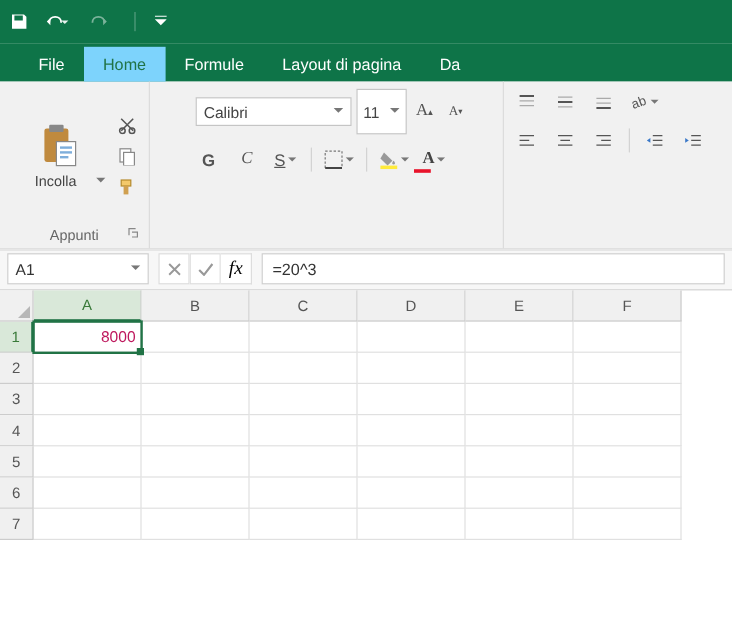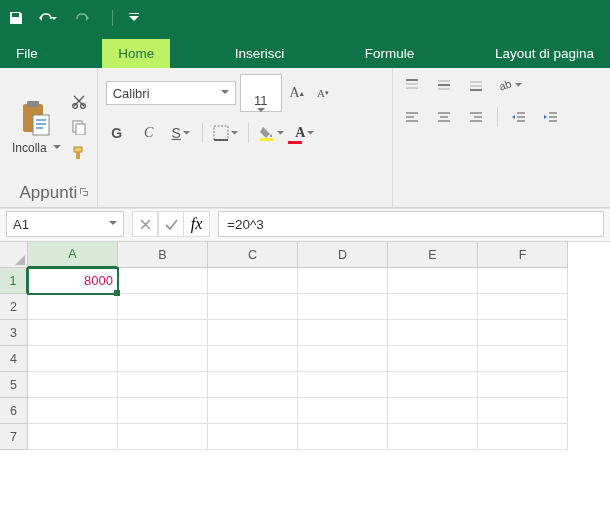"File" .tabstrip { justify-content: space-between -> none; padding-left: 0 -> 16px }
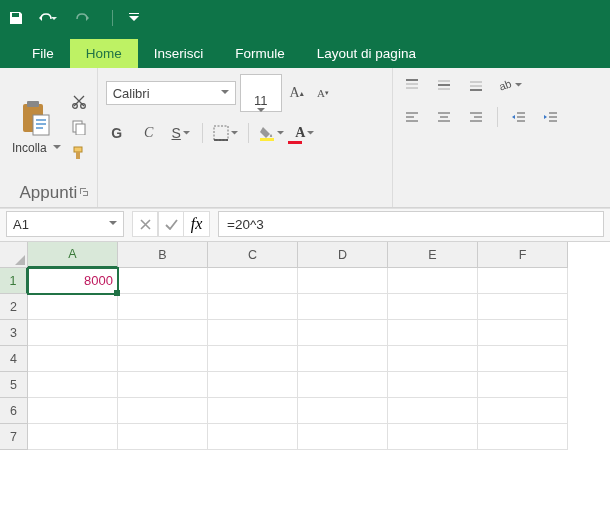"Home" .tab.active { background: #bef264 -> #7dd3fc }
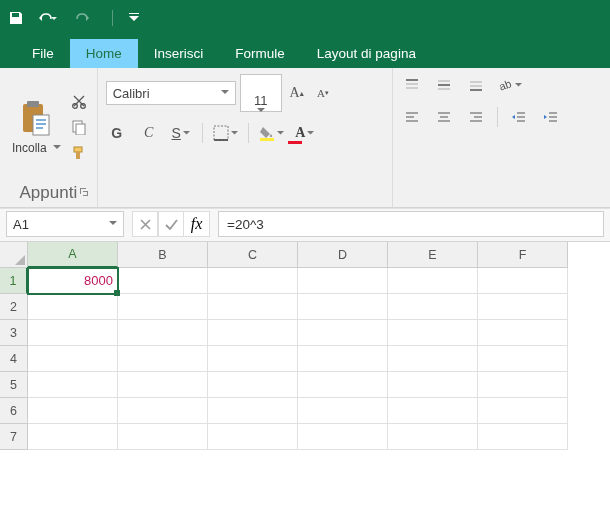"Inserisci" div.tab { html: <div>Inserisci</div> -> none }
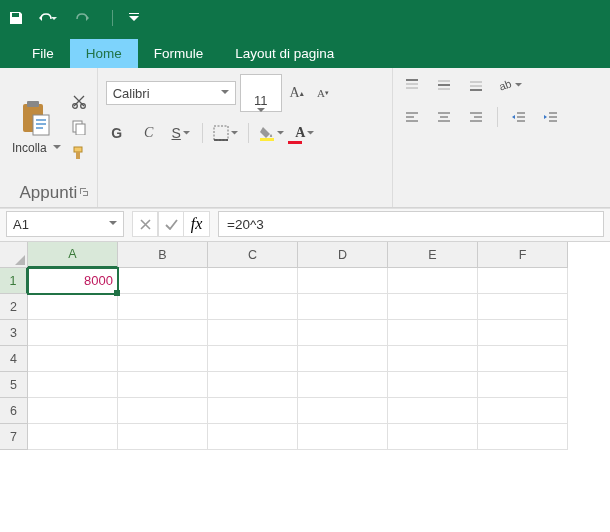"Da" div.tab { html: none -> <div>Da</div> }
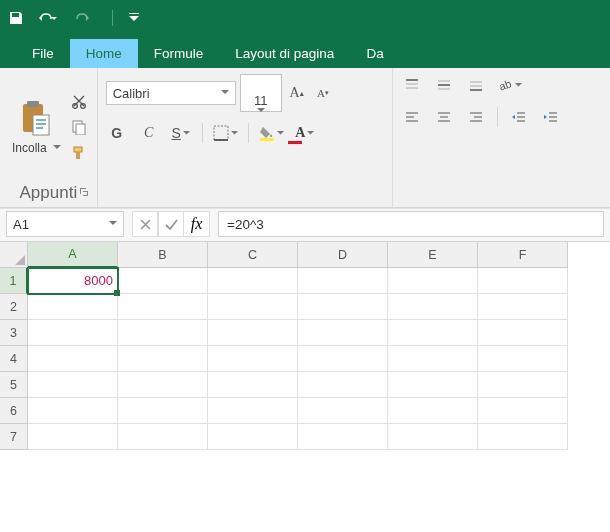"Calibri" div.group-content { margin-left: none -> 30px }
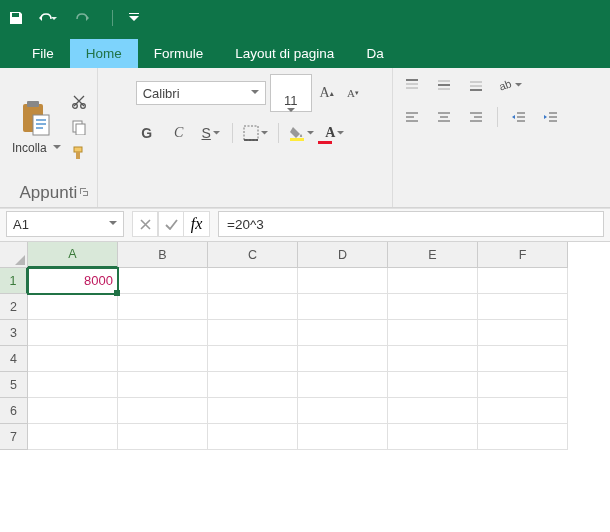"11" .font-size { flex-direction: column -> none }
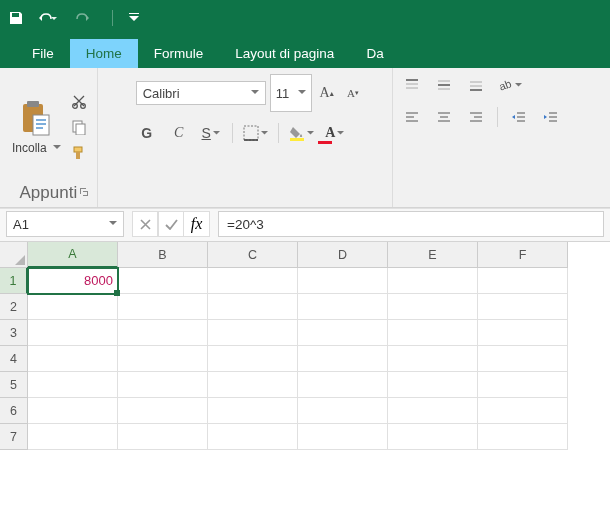"Incolla" .paste-btn .lbl { gap: 4px -> 14px; margin-left: none -> 17px }
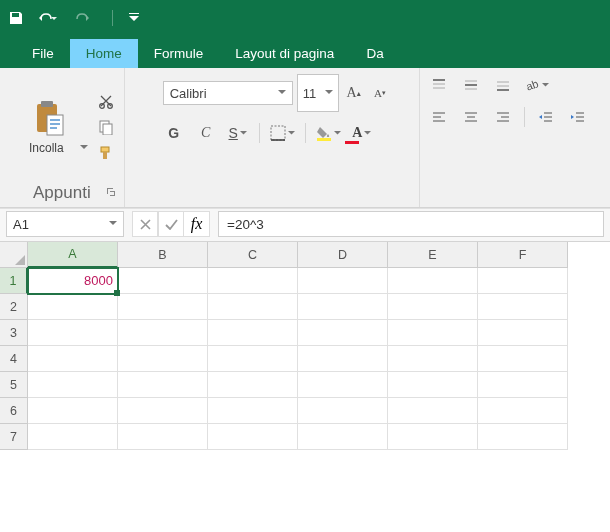"Appunti" .group-label { font-size: 17px -> 12px }
